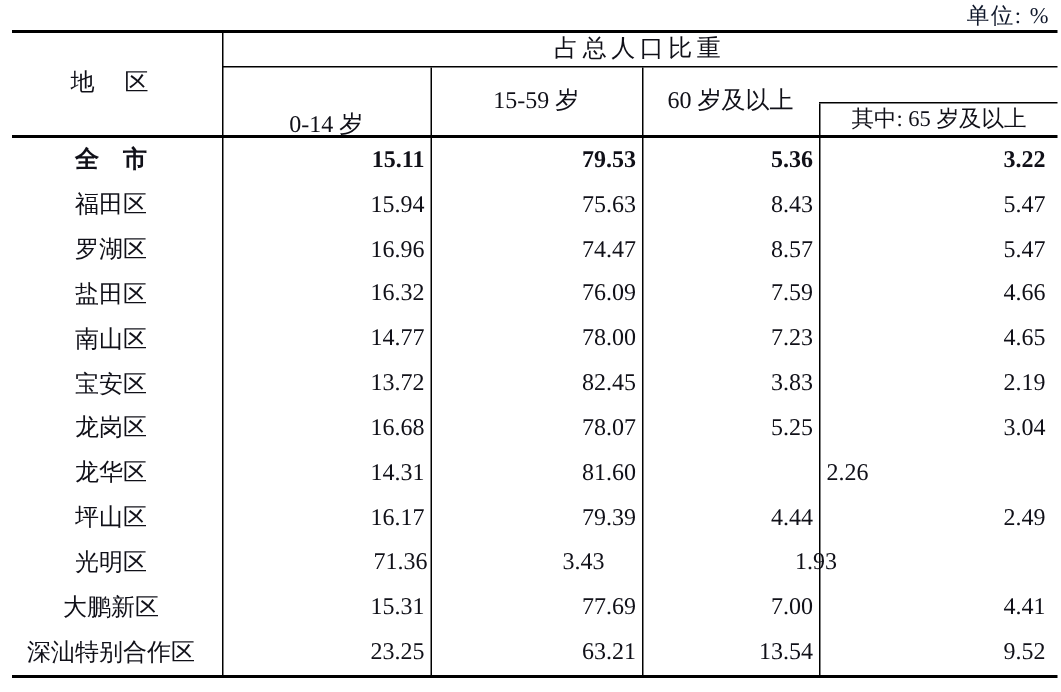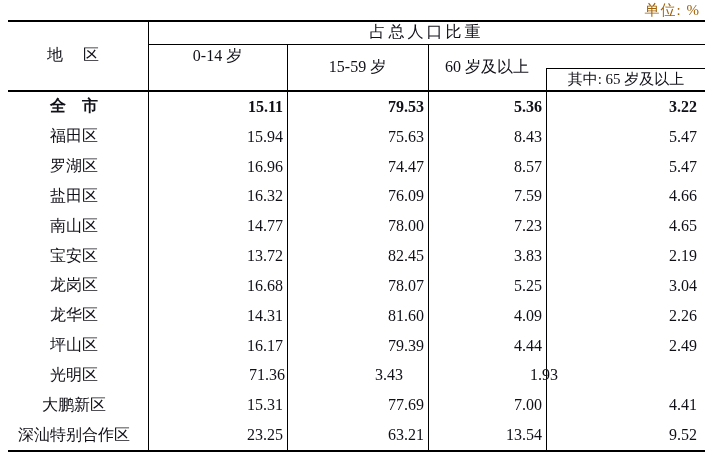"单位: %" .unit-label { color: #a16207 -> #0f172a }
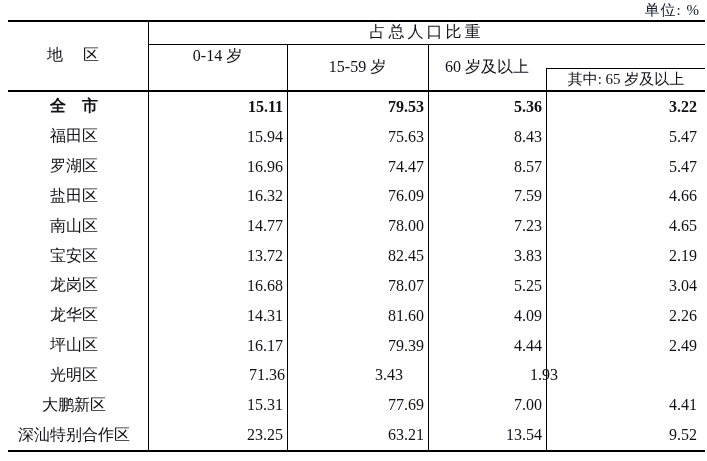"0-14 岁" .h-sub0 { top: 34px -> 61px }
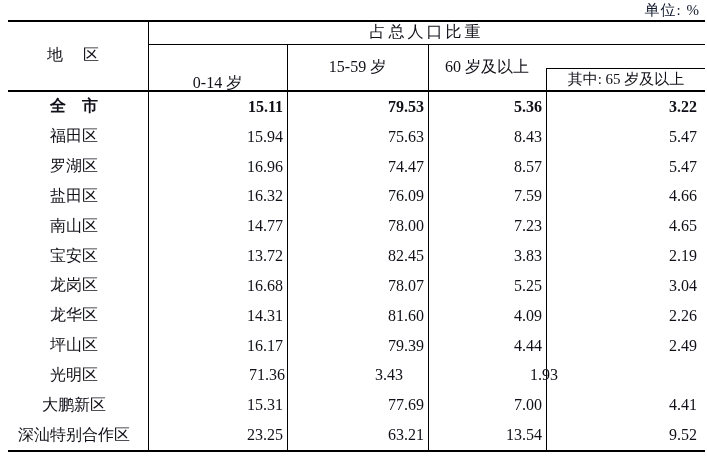"4.09" div.c { html: <div>4.09</div> -> none }
